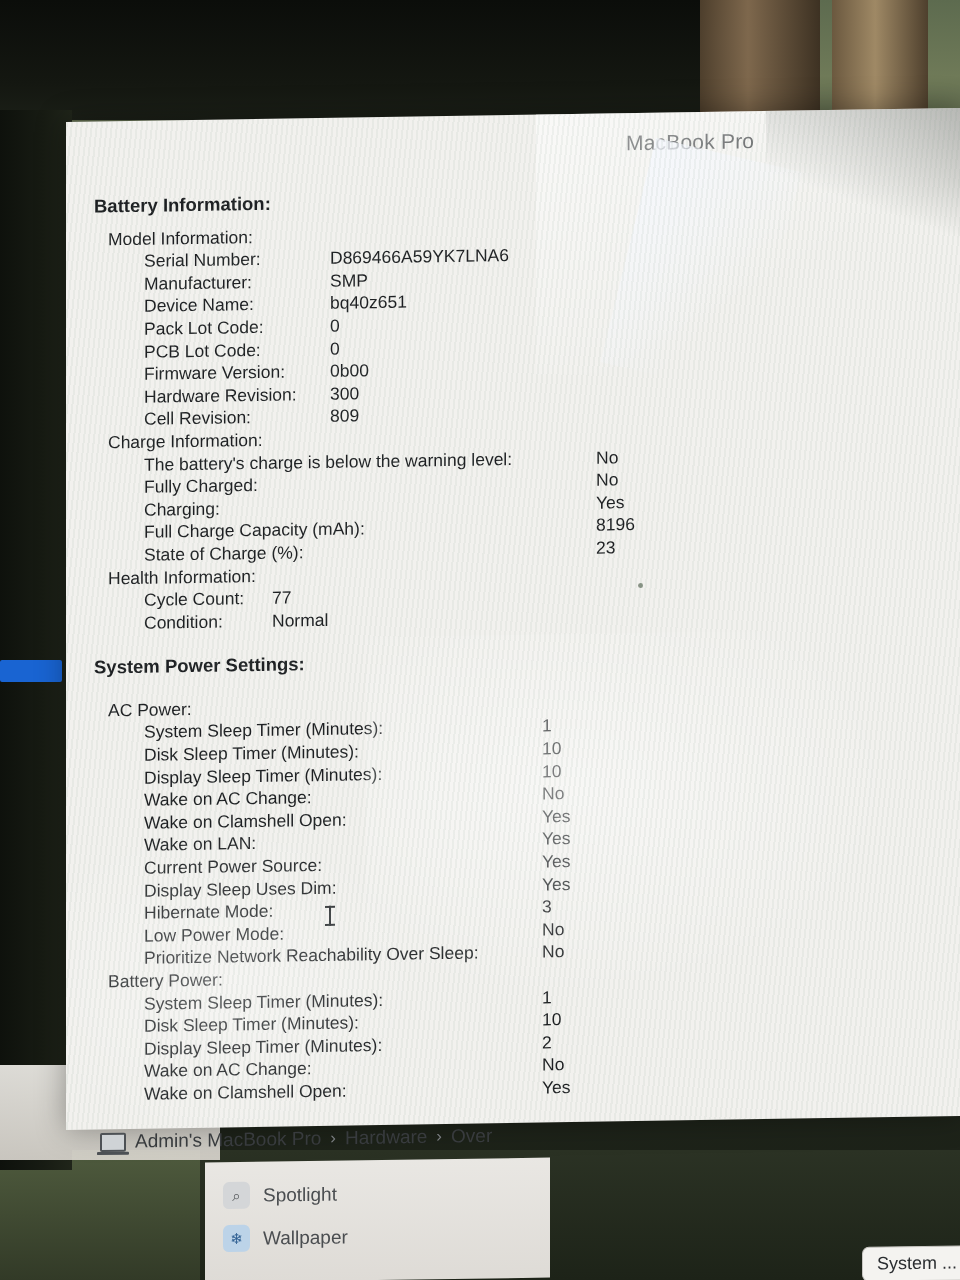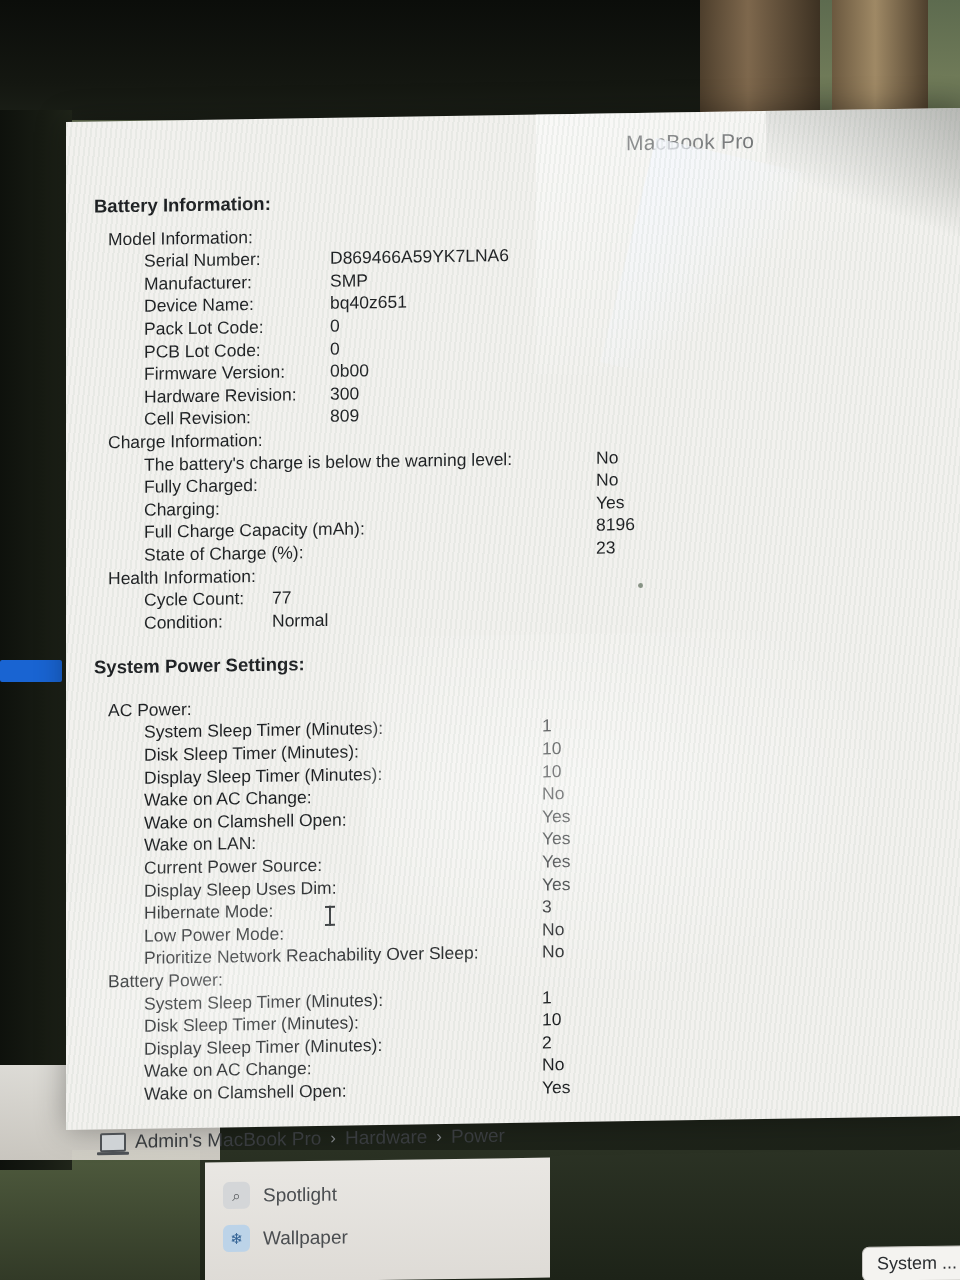"Power" span { text: Power -> Over }
